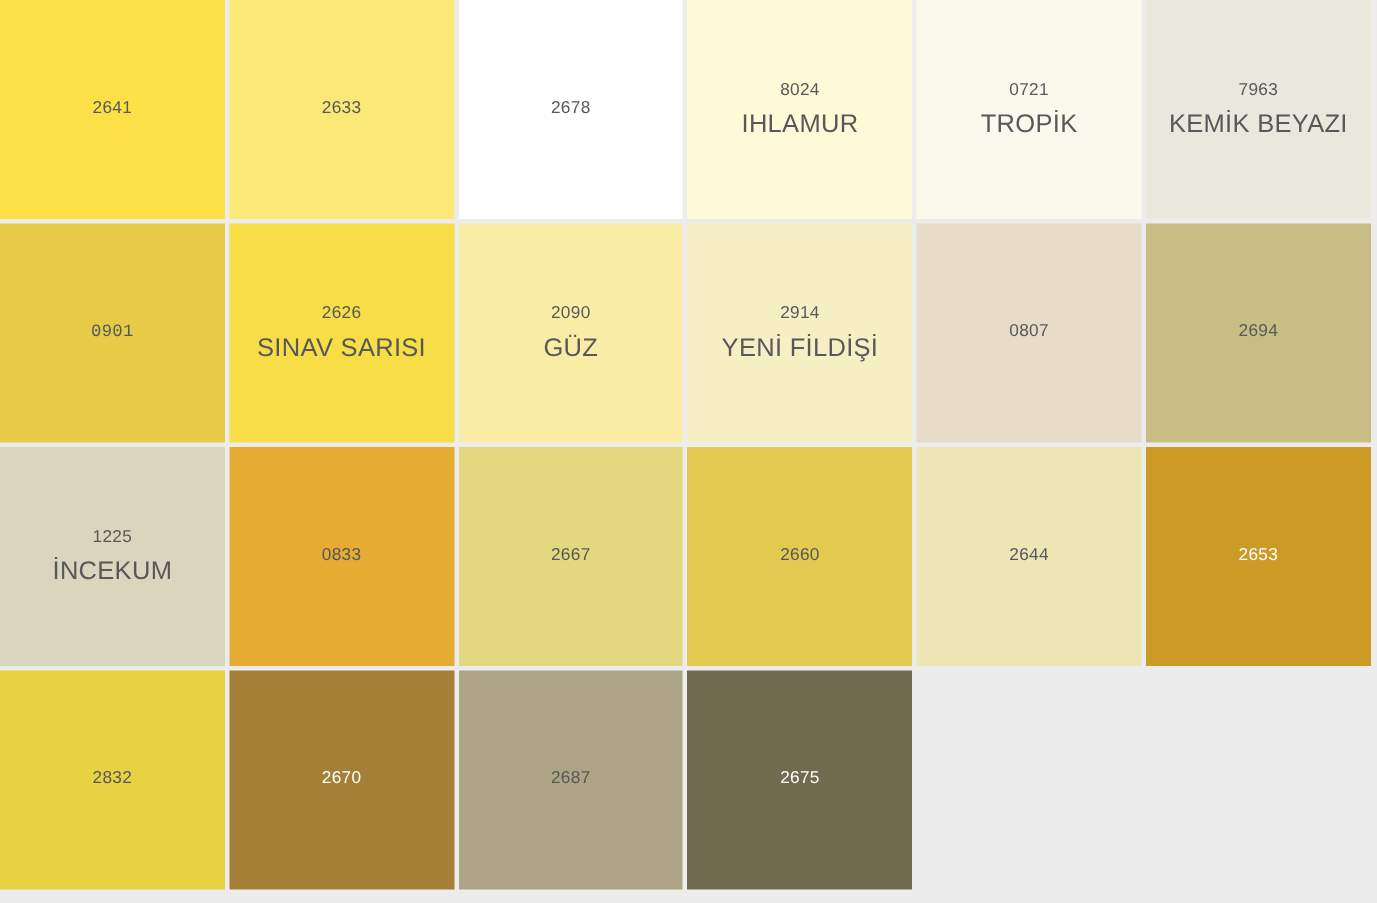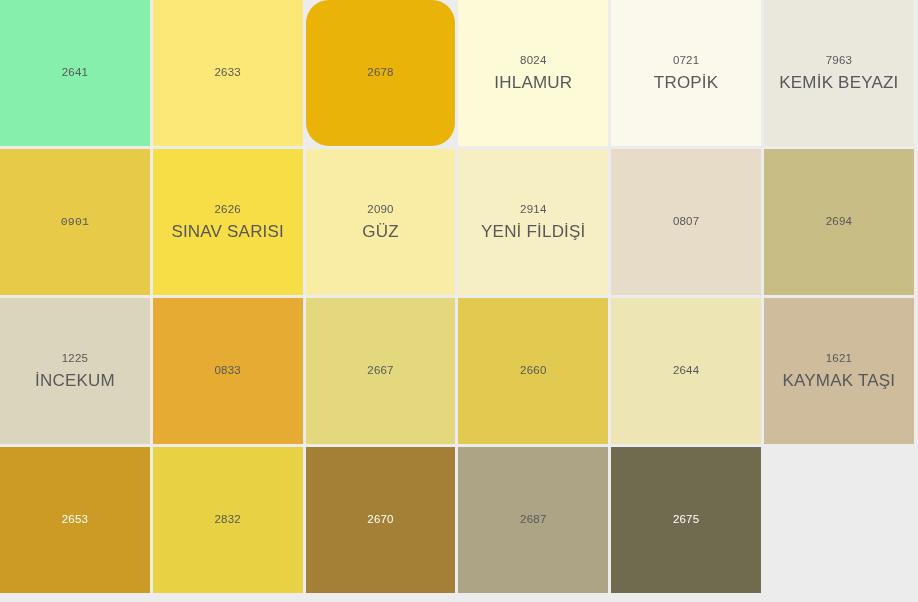"2641" div.swatch { background-color: #86efac -> #fde047 }
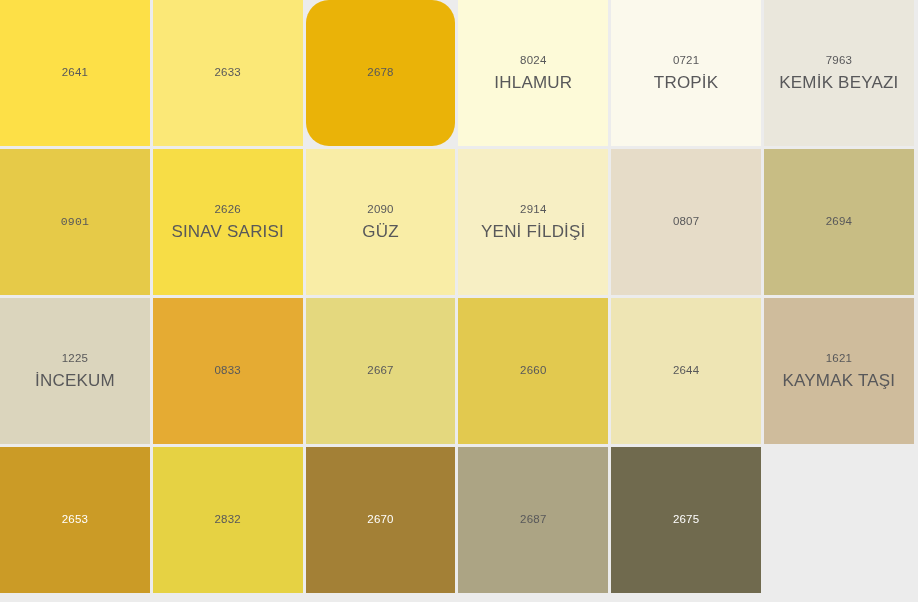"2678" div.swatch { background-color: #eab308 -> #ffffff; border-radius: 23px -> none }
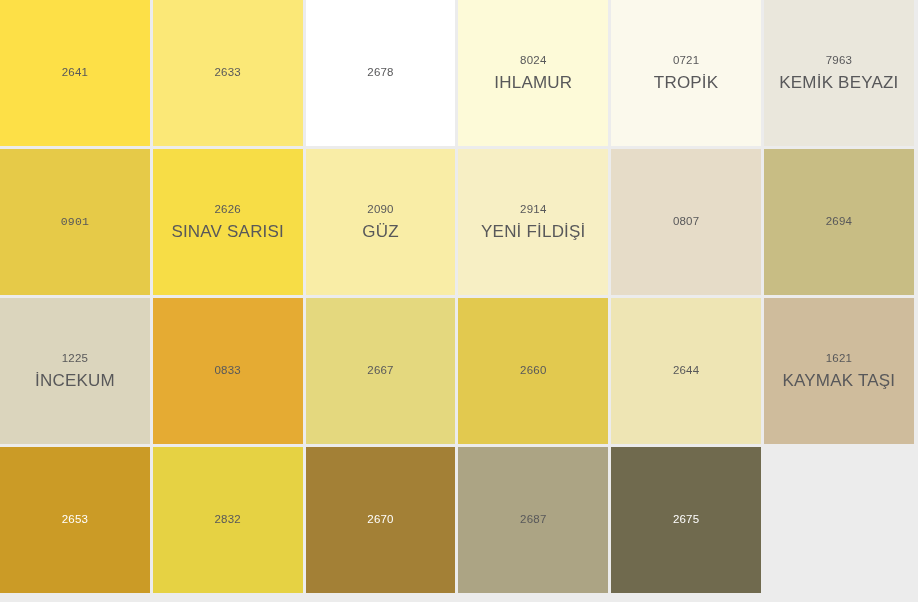"1621" div.swatch { html: <div> <div>1621</div> <div>KAYMAK TAŞI</div> </div> -> none }
